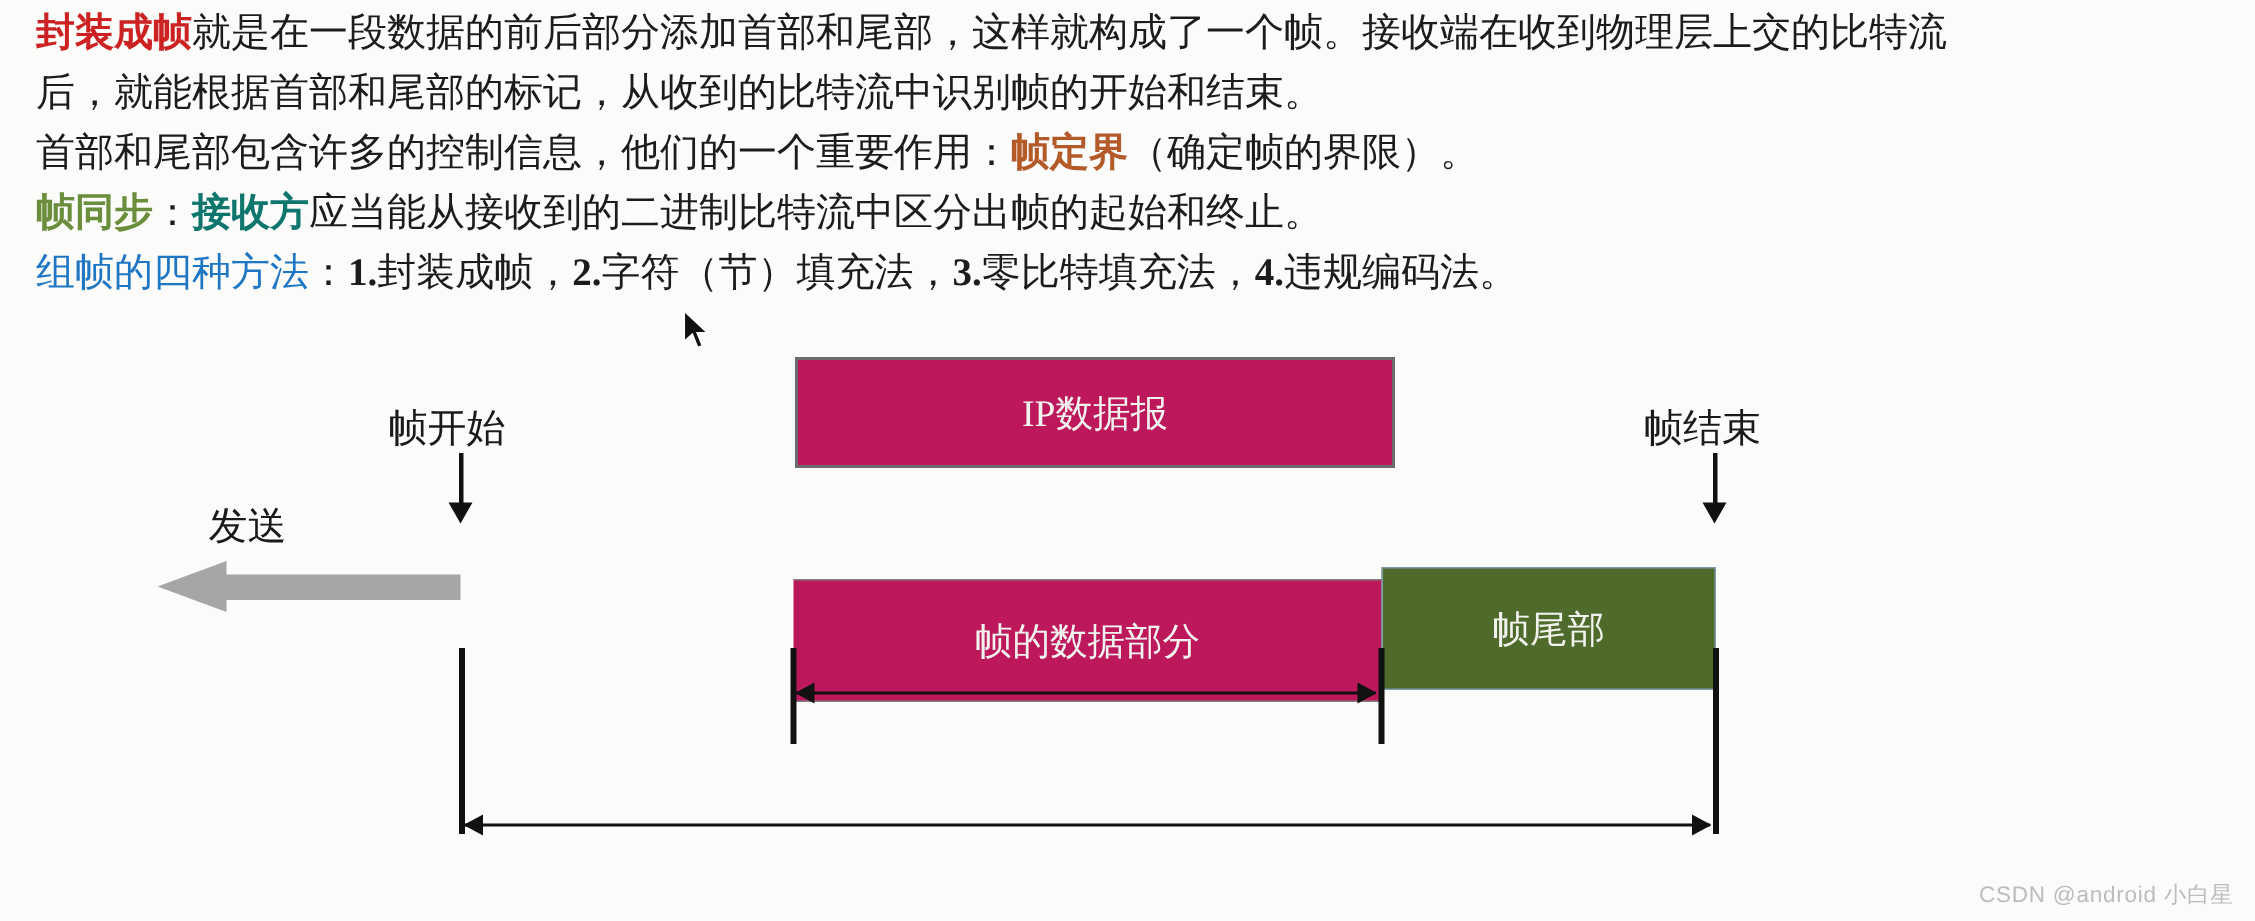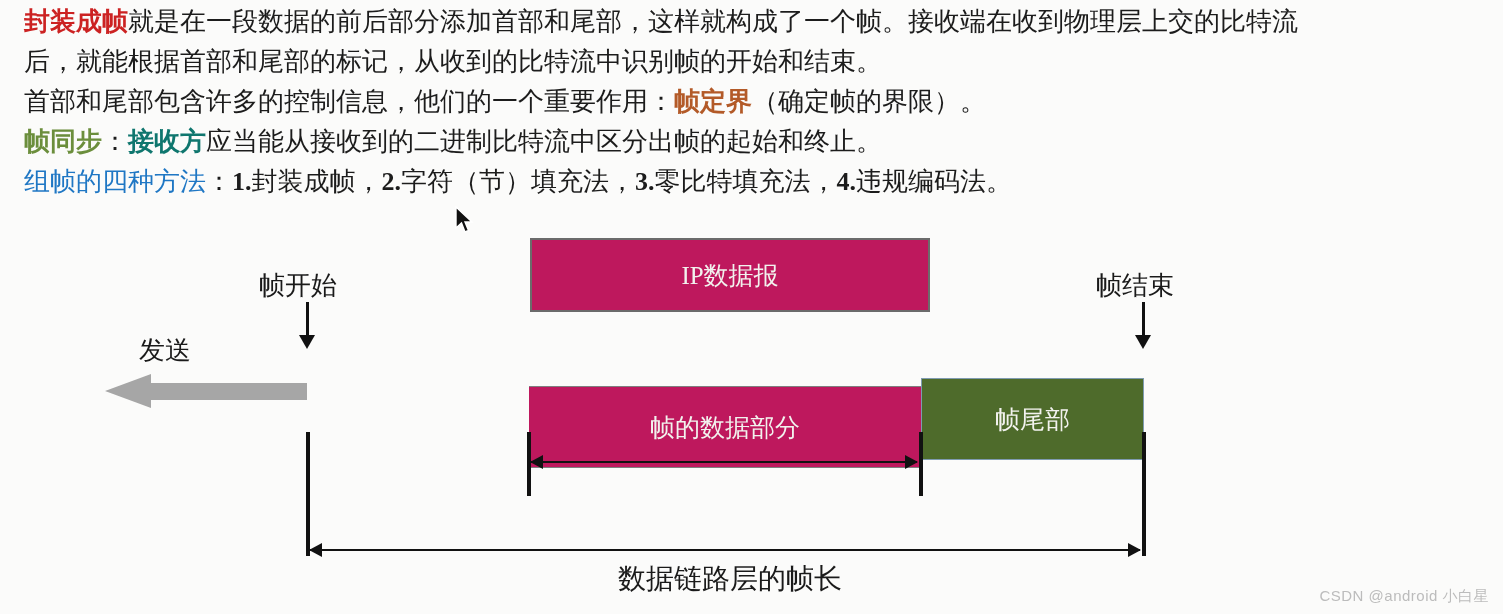"数据链路层的帧长" div.dlabel { html: <div>数据链路层的帧长</div> -> none }
